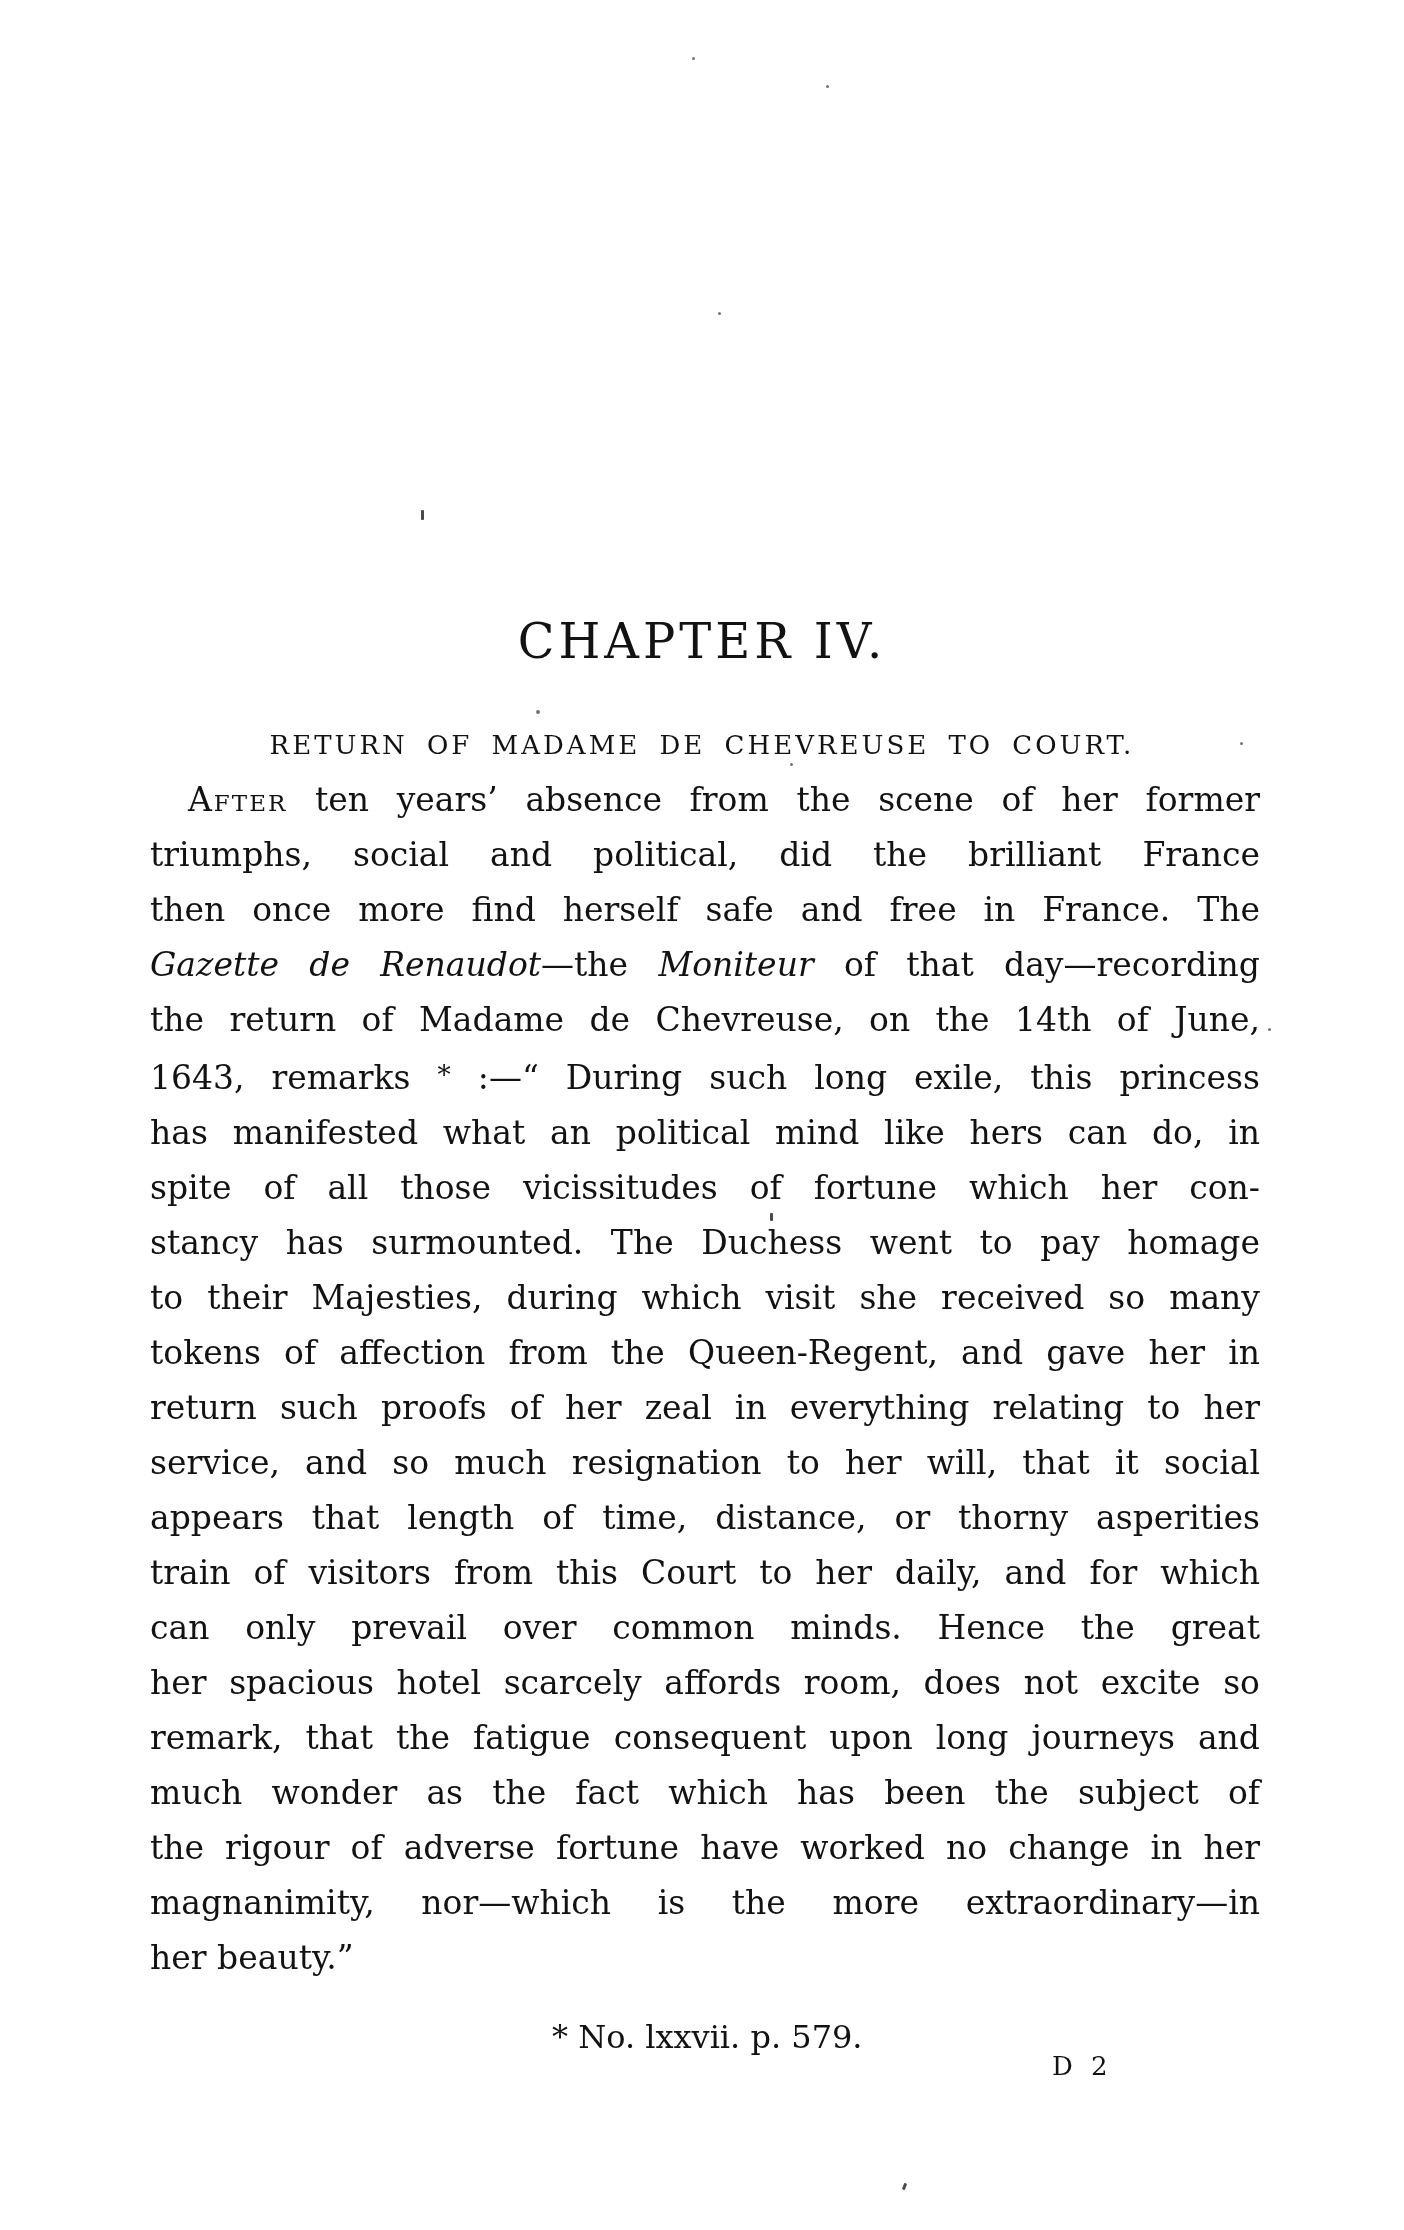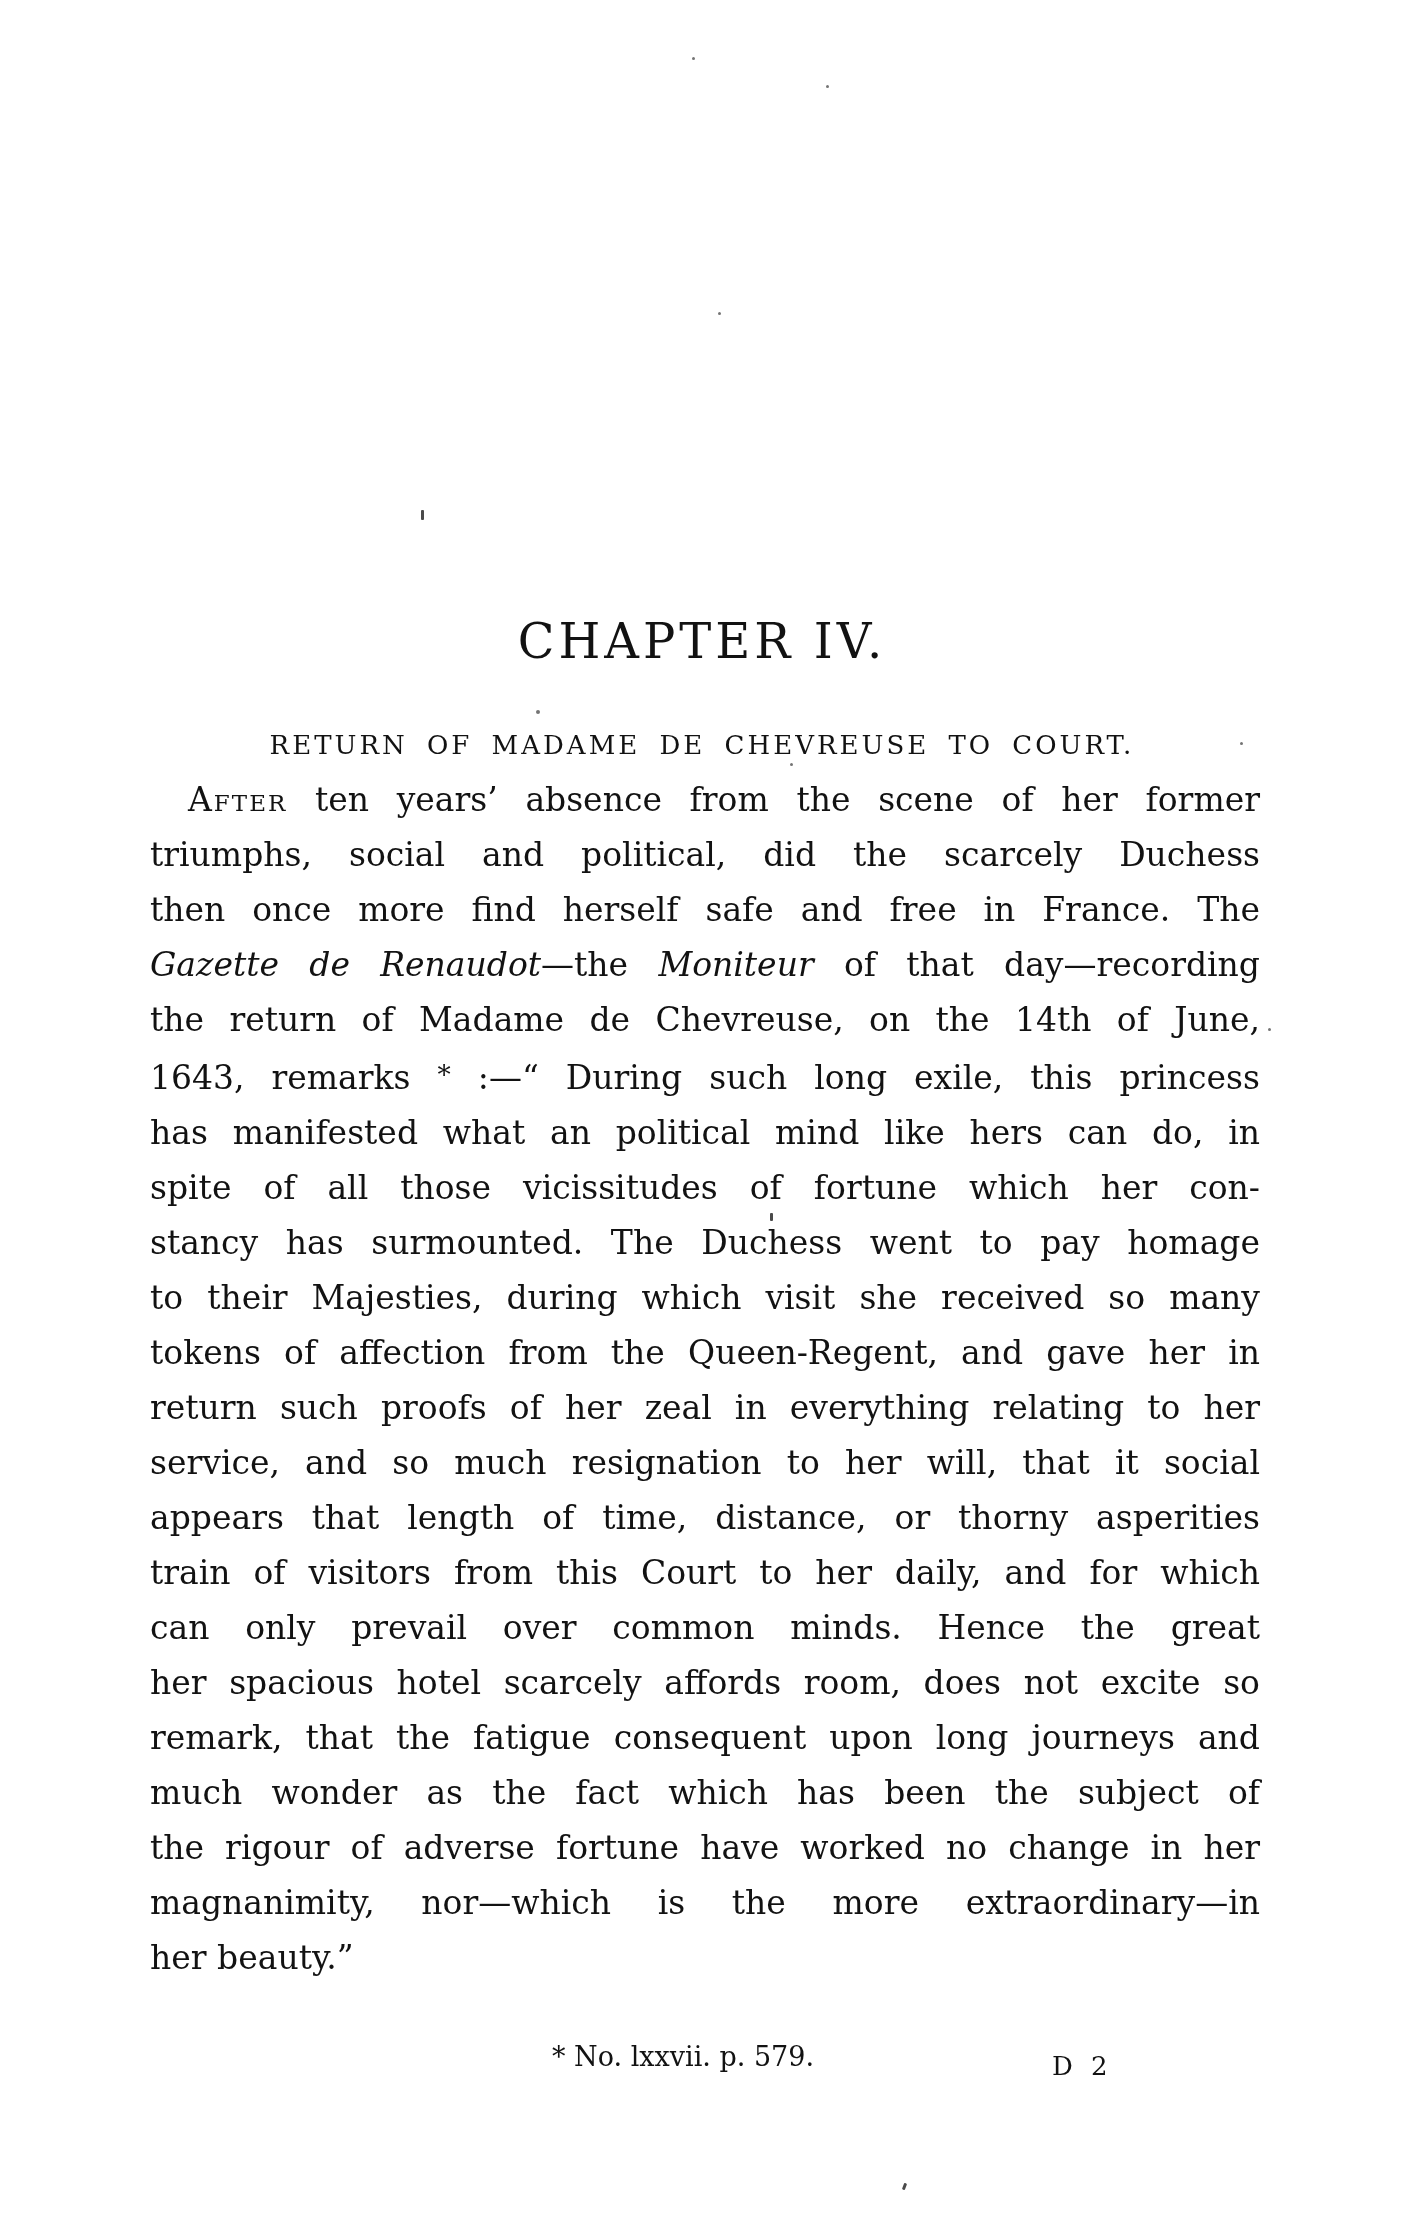"triumphs, social and political, did" span { text: scarcely Duchess -> brilliant France }
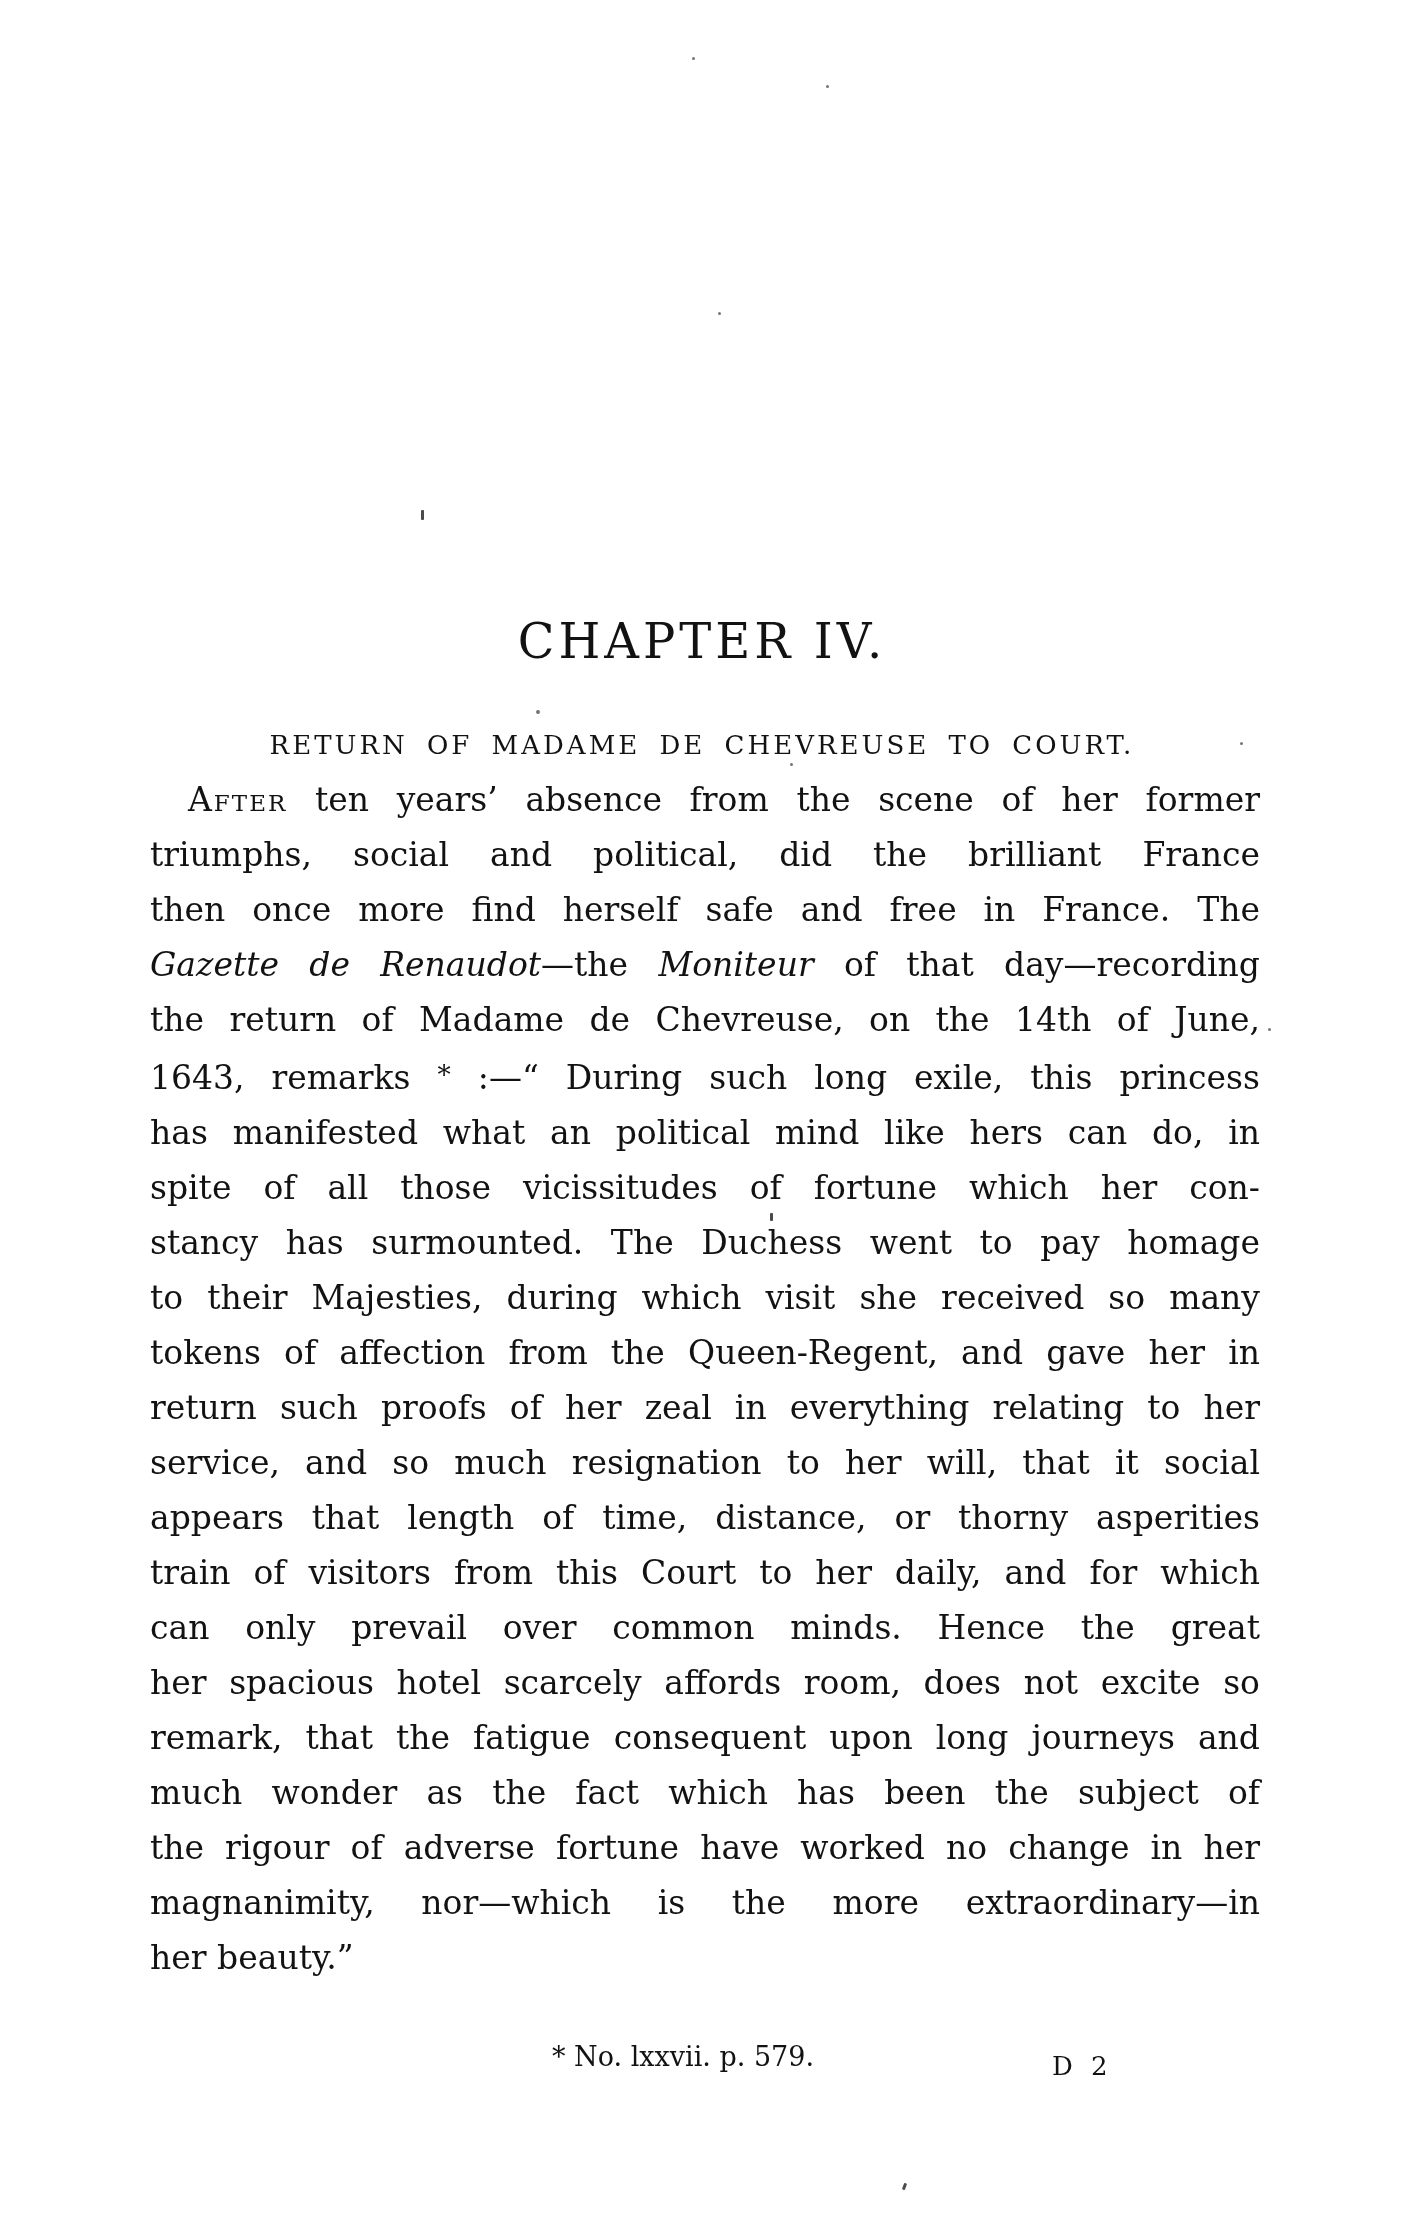"* No. lxxvii. p. 579." .footnote { font-size: 27px -> 32px; margin-top: 20px -> none }
